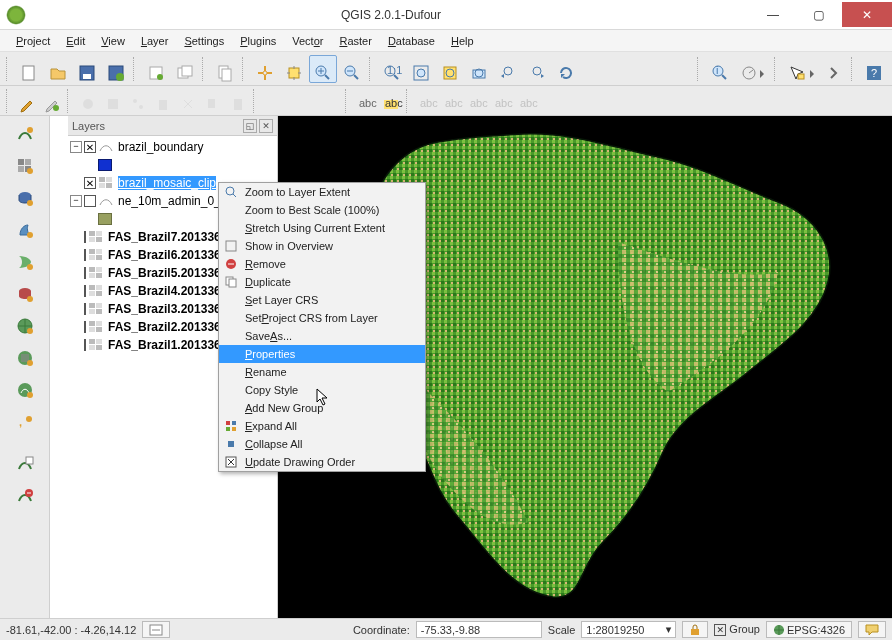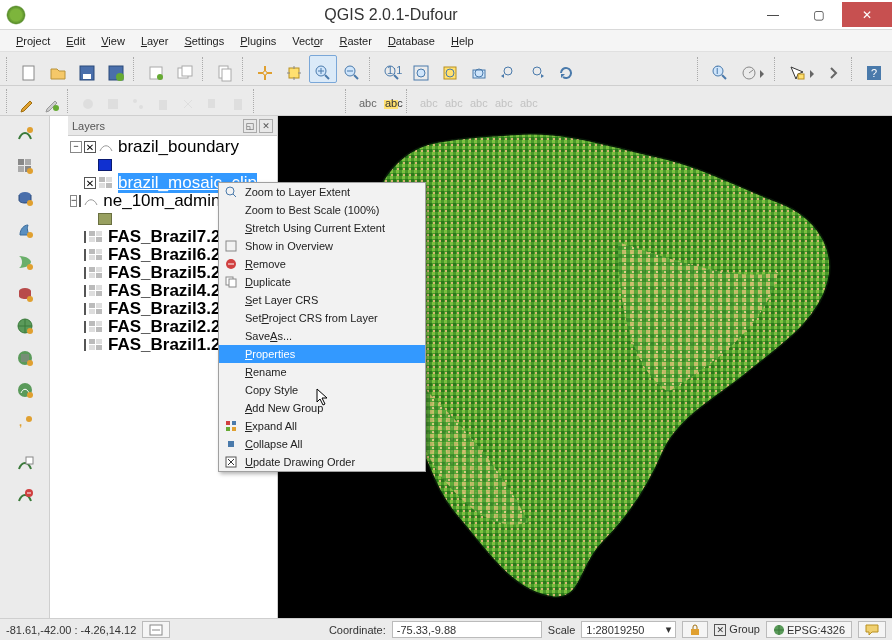"QGIS 2.0.1-Dufour" .titlebar .title { font-size: 16px -> 12px }
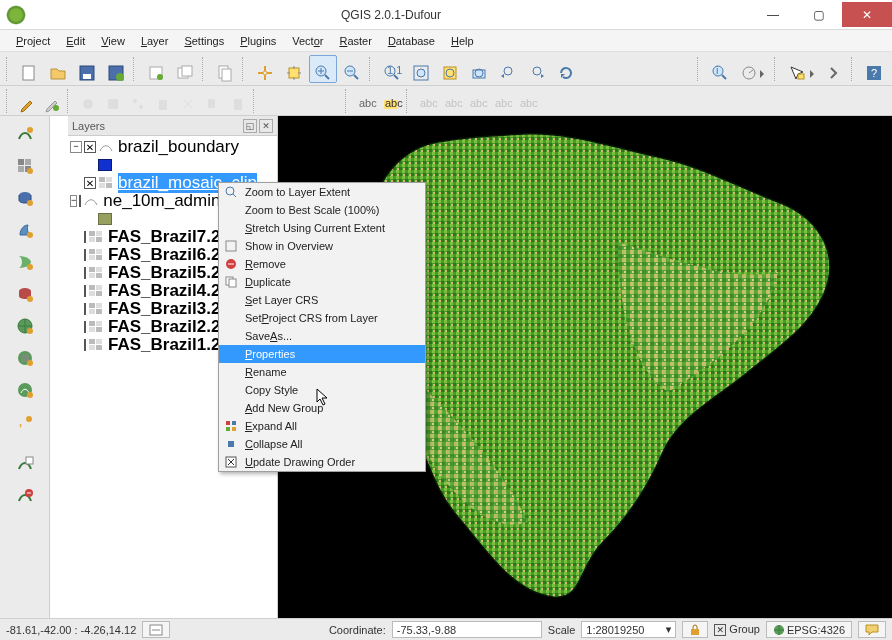"brazil_boundary" .node .lbl { font-size: 17px -> 12px }
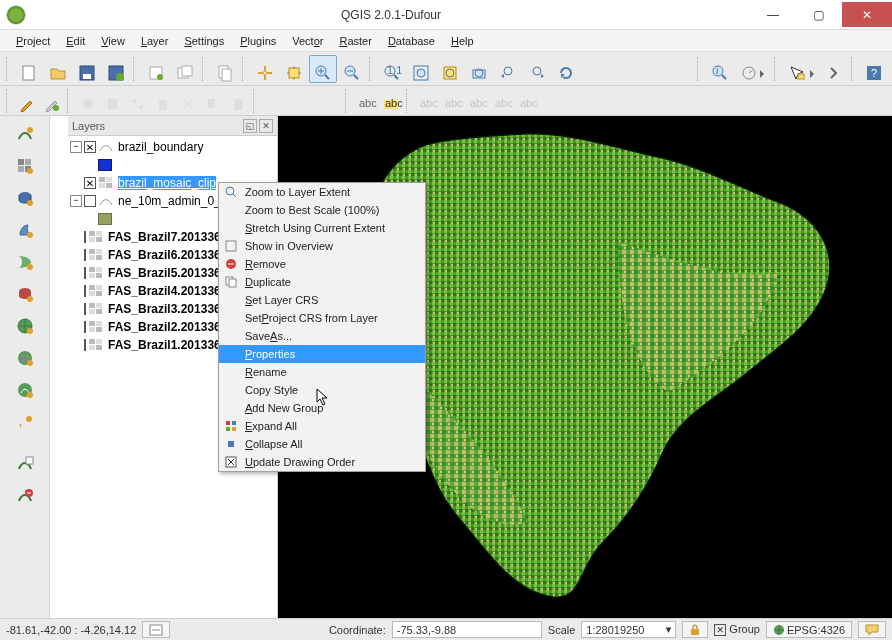"-75.33,-9.88" span.sbx { width: 150px -> 126px }
